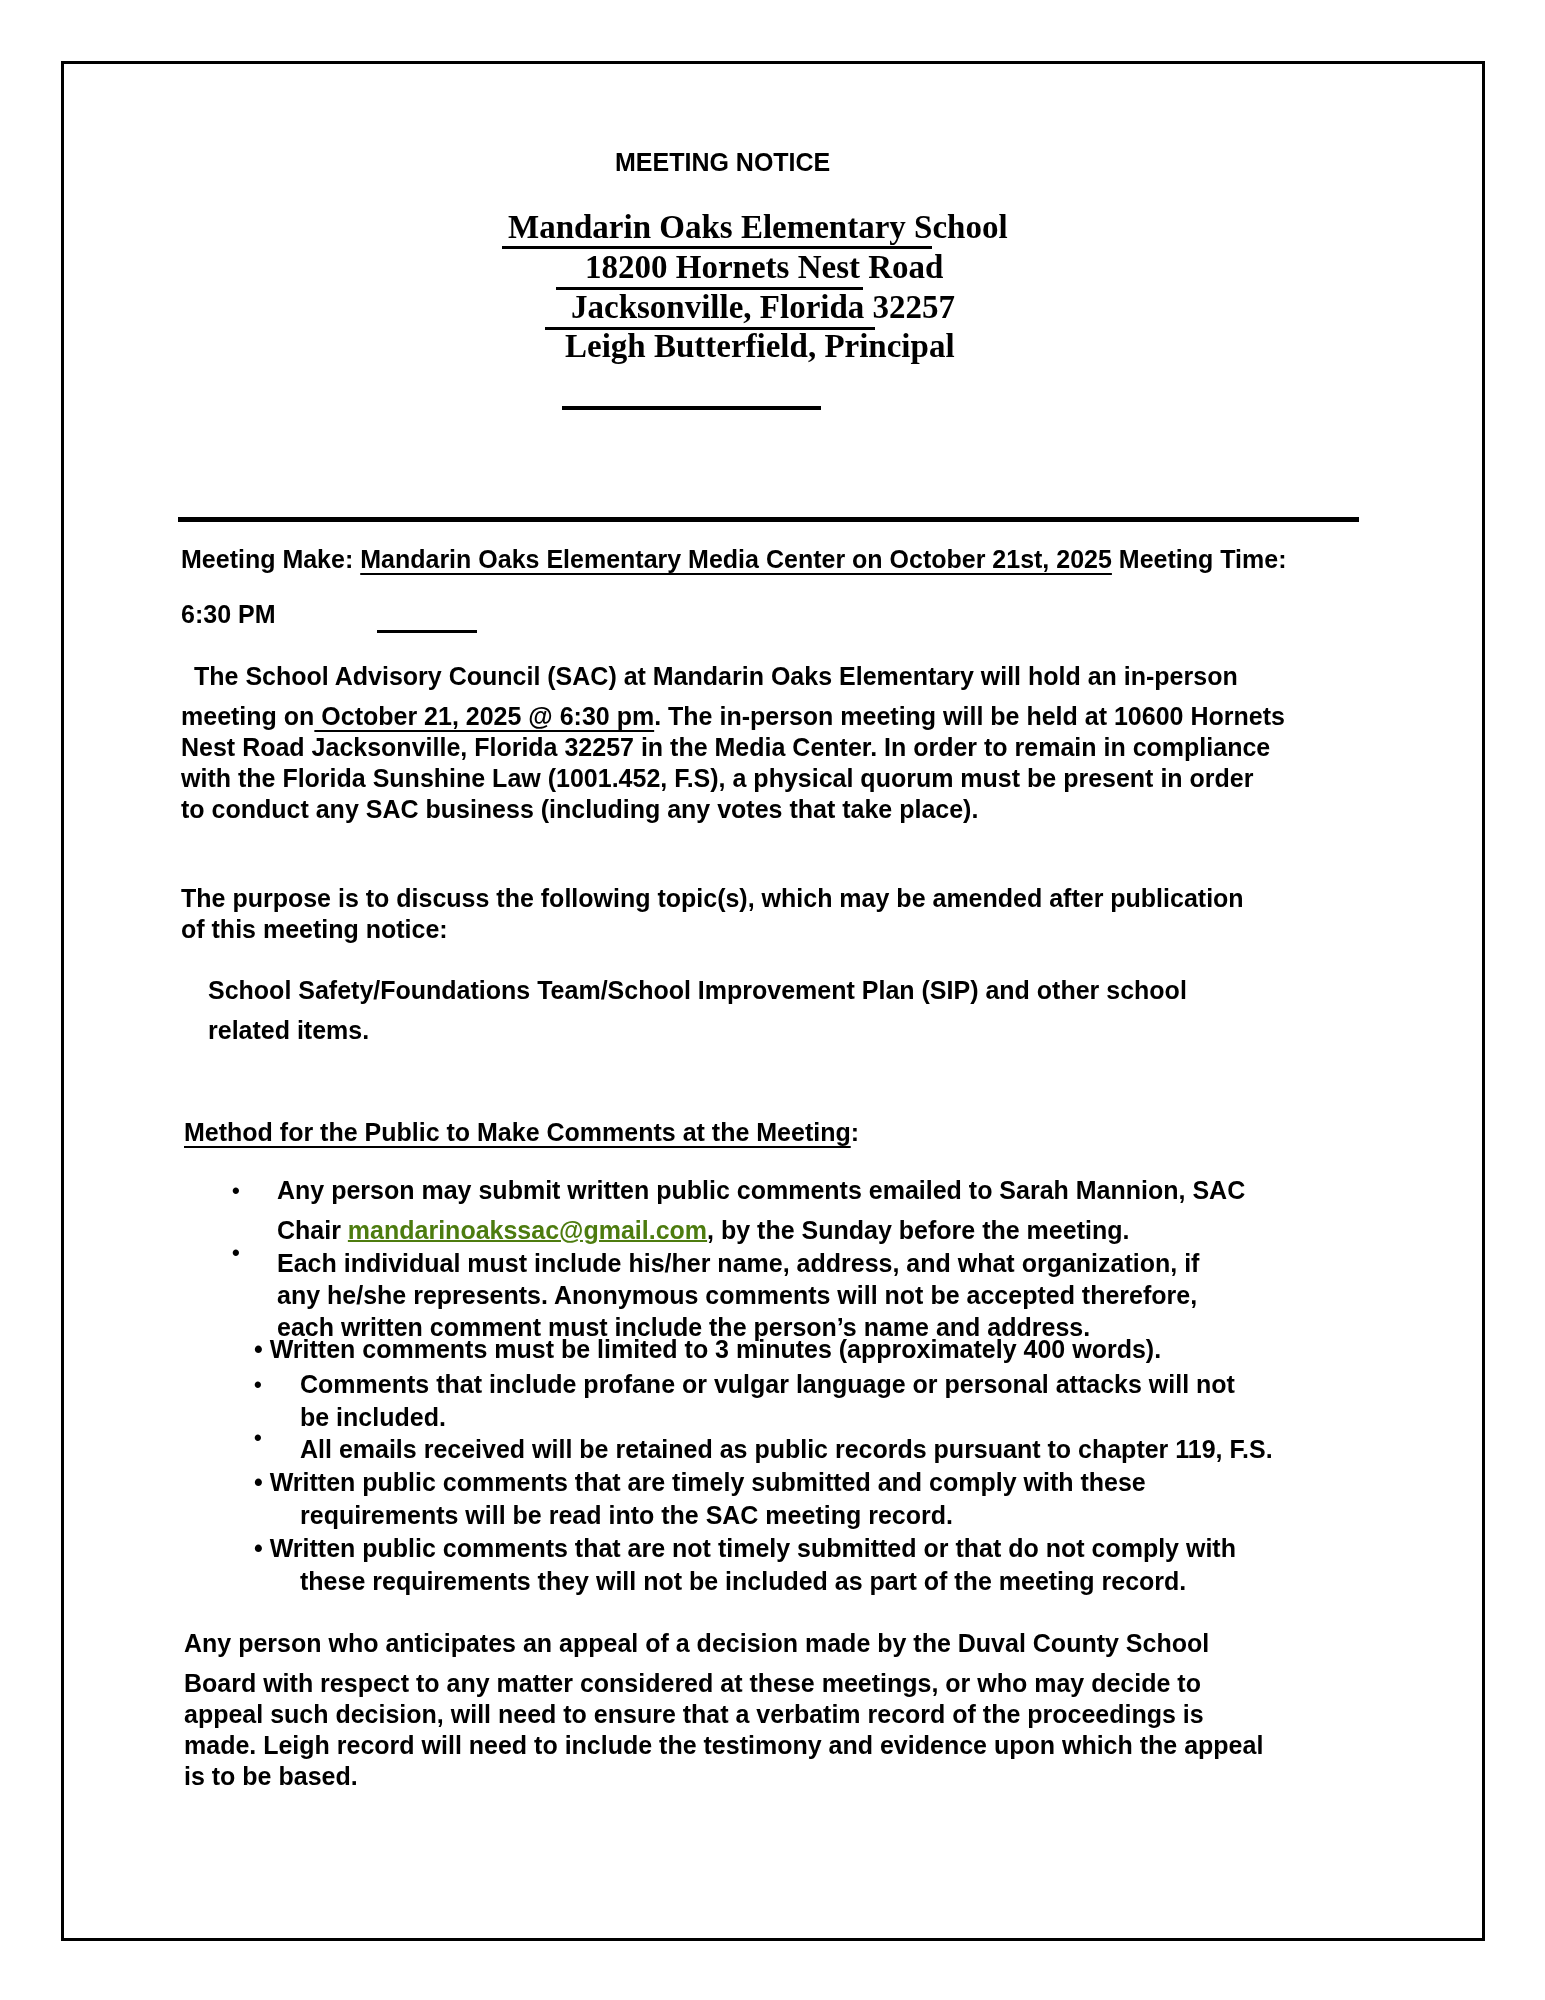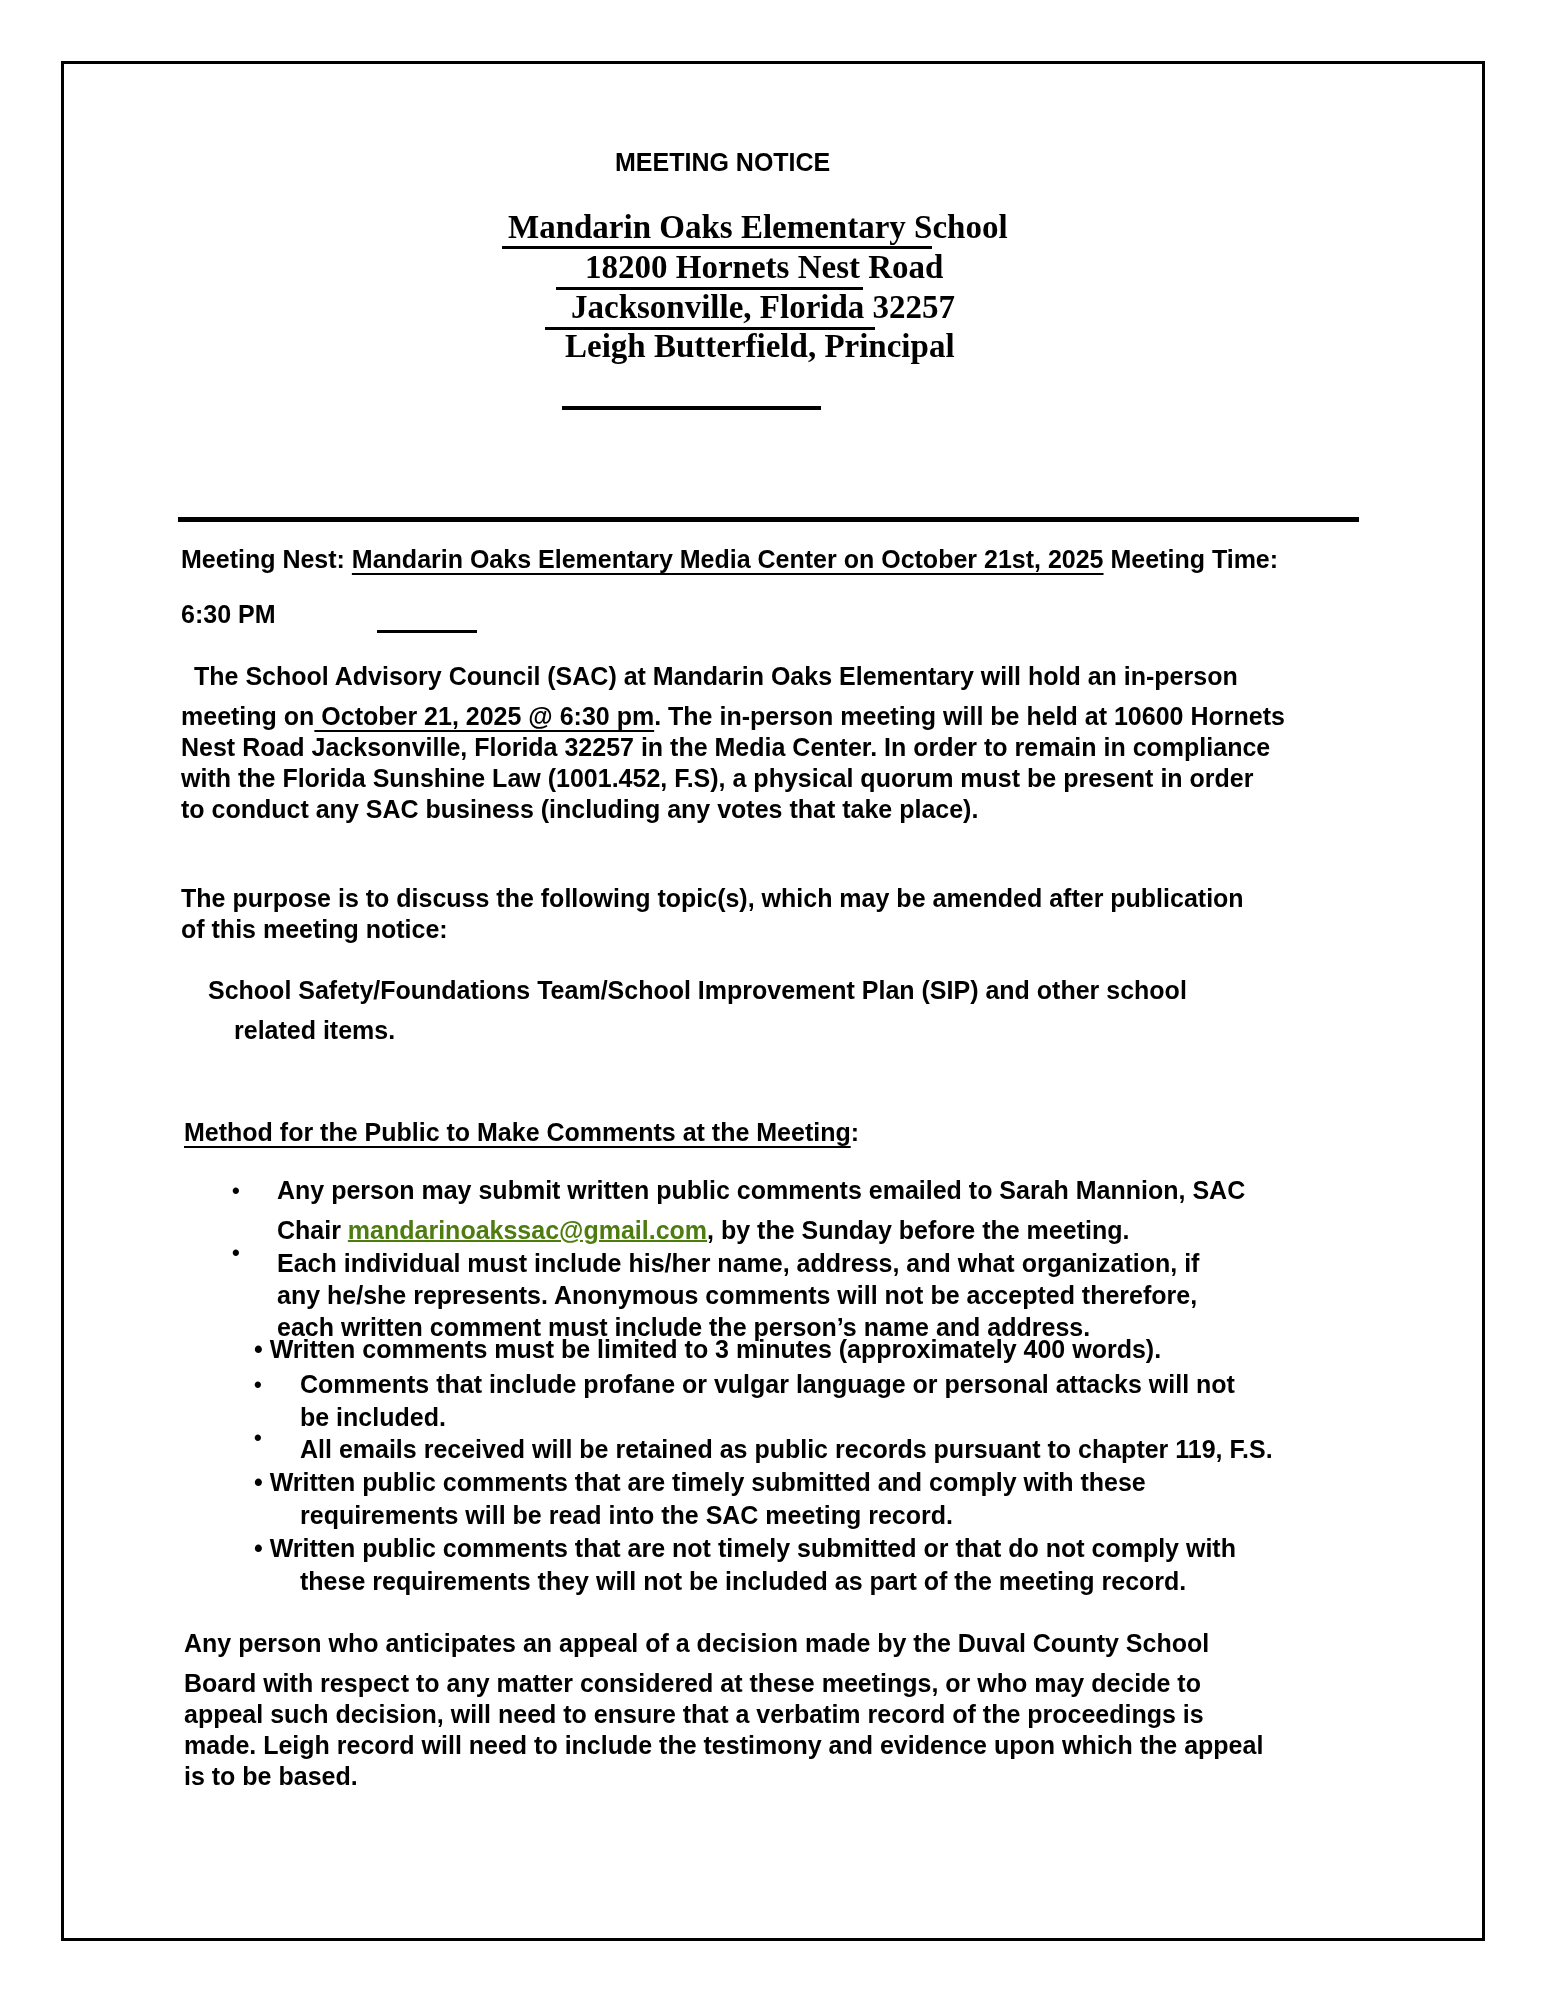"Meeting Nest:" span { text: Nest -> Make }
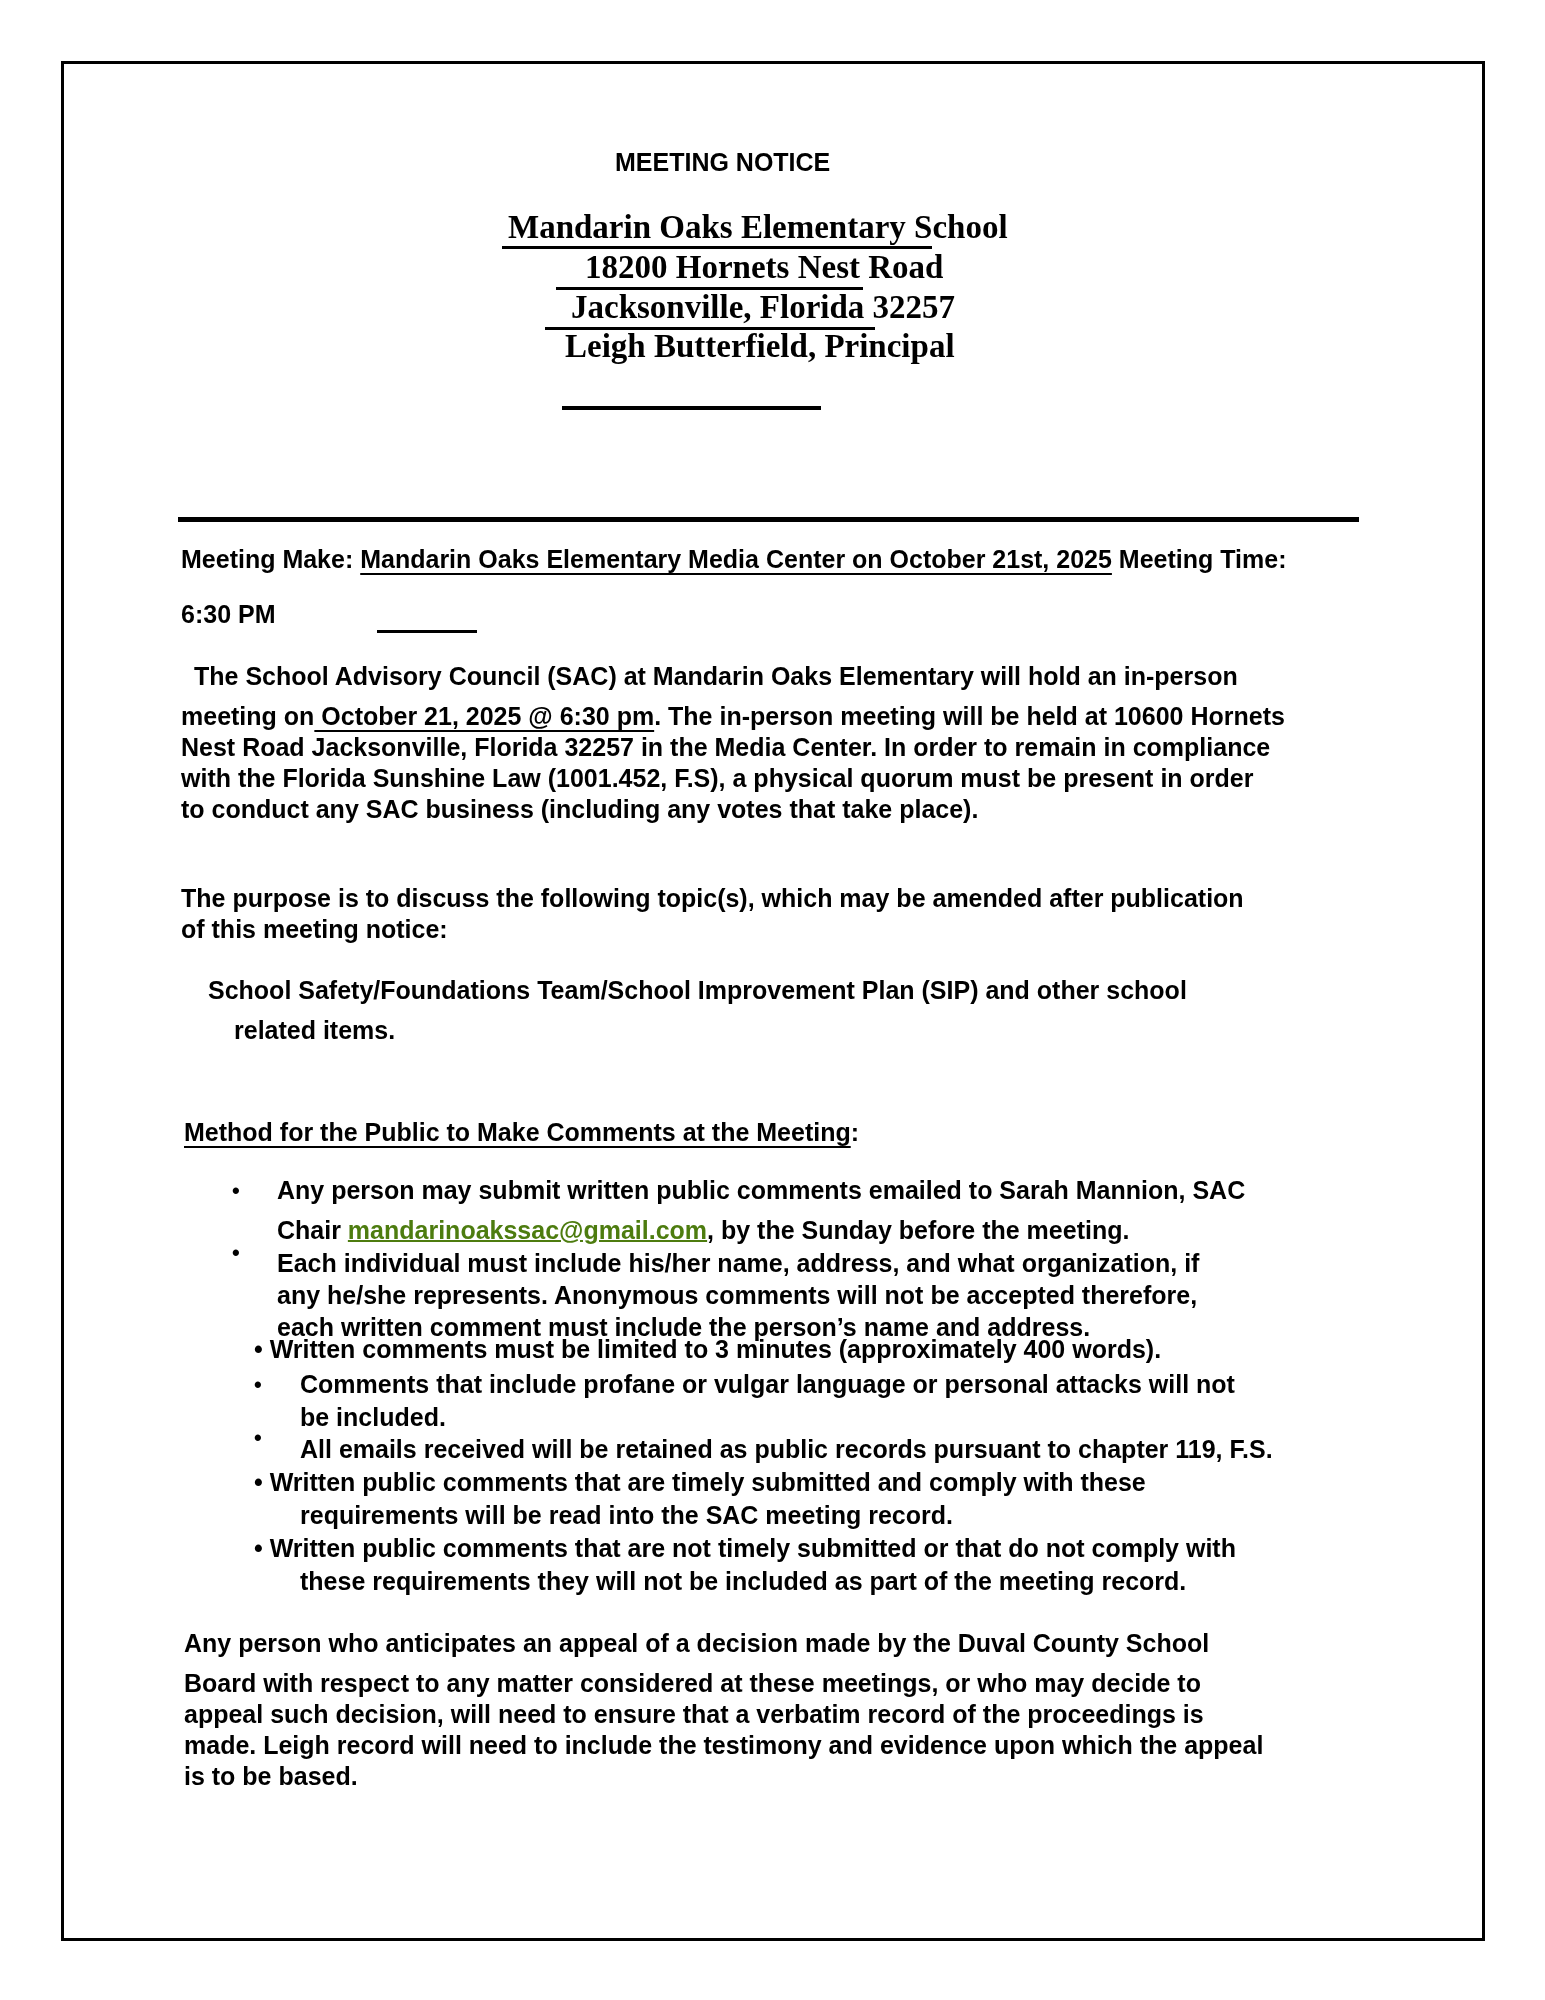"related items." div.abs { margin-left: 26px -> none }
